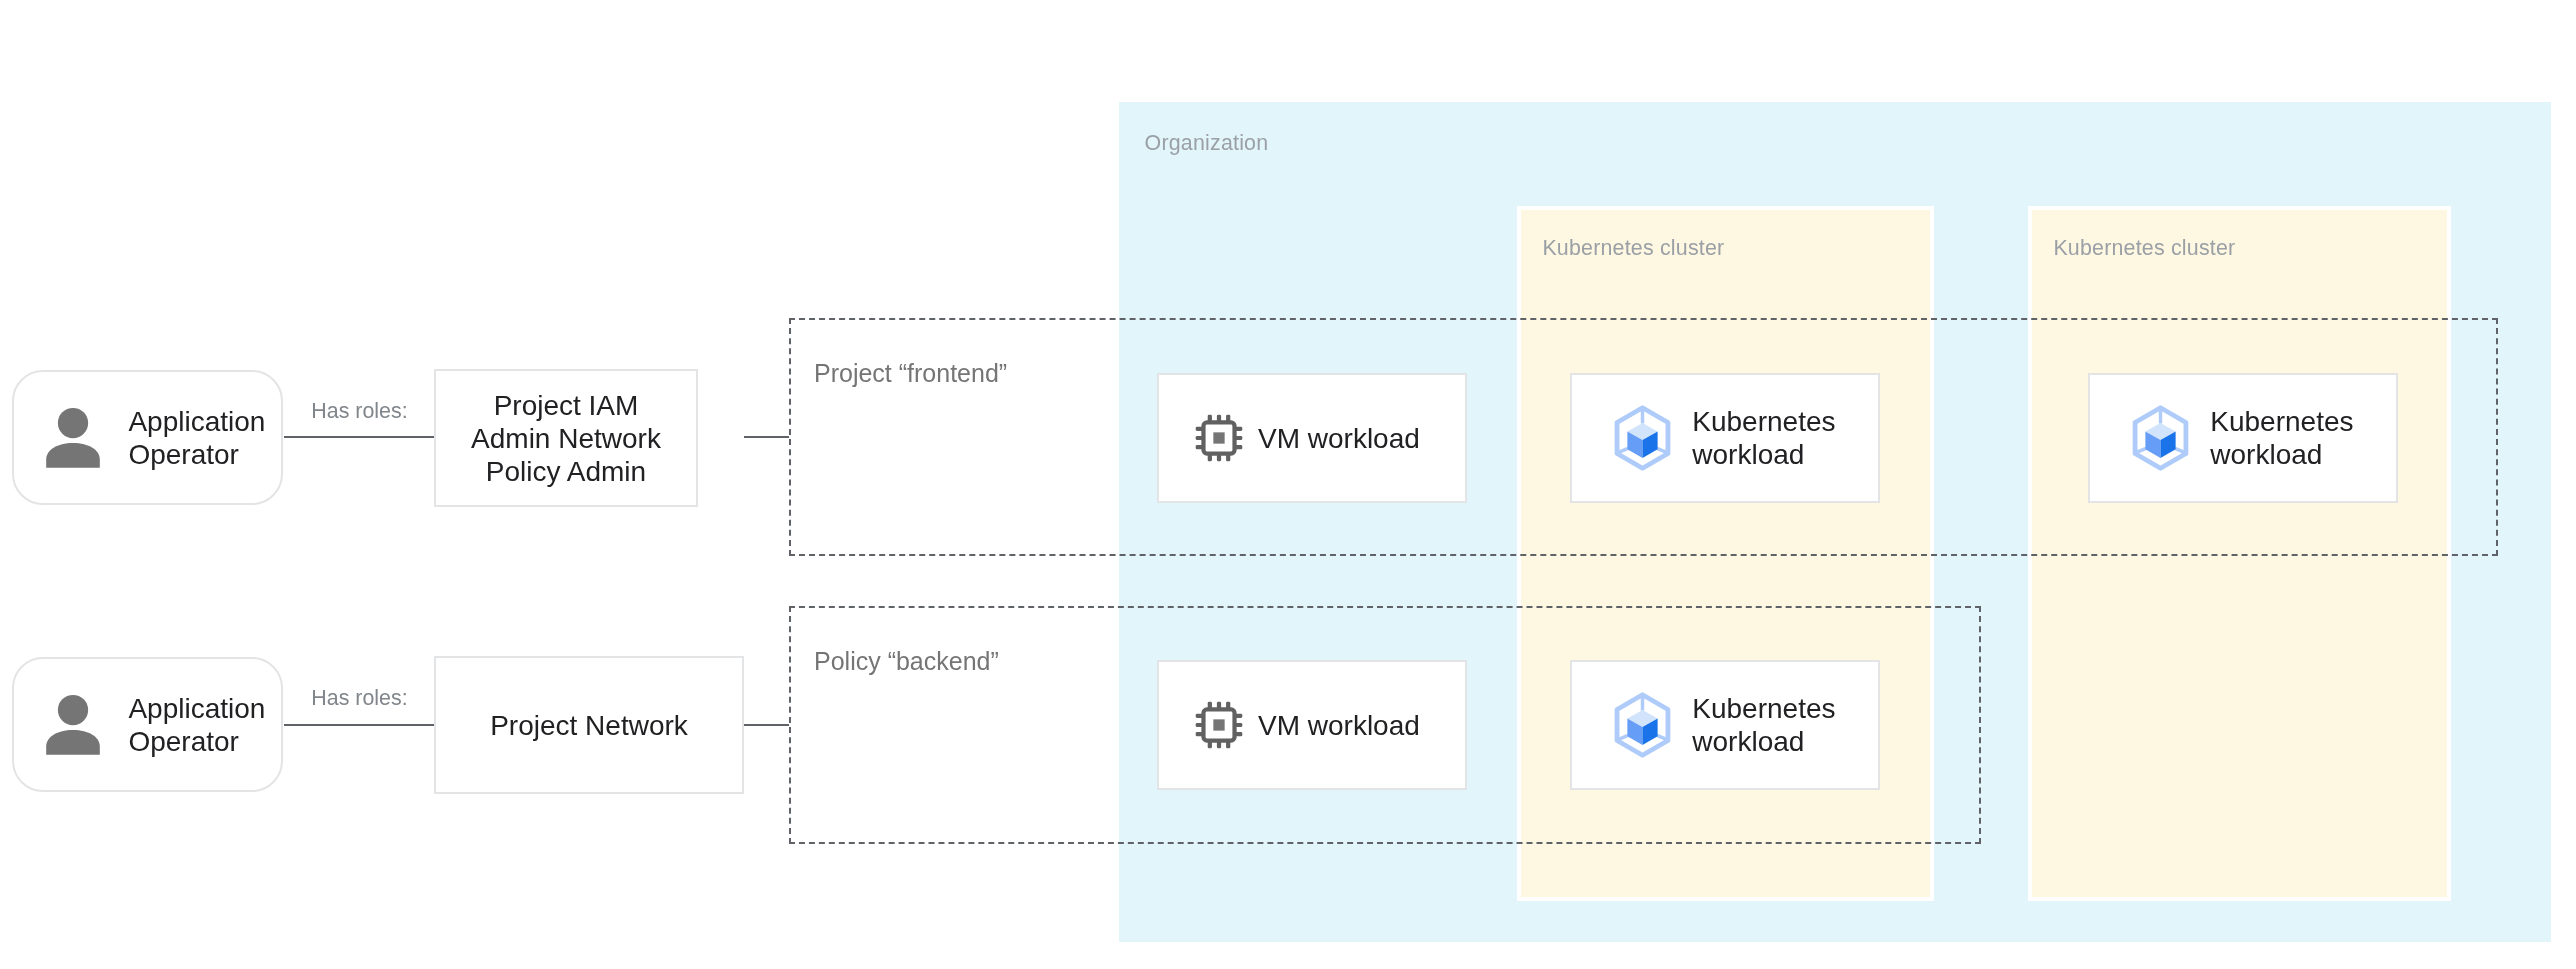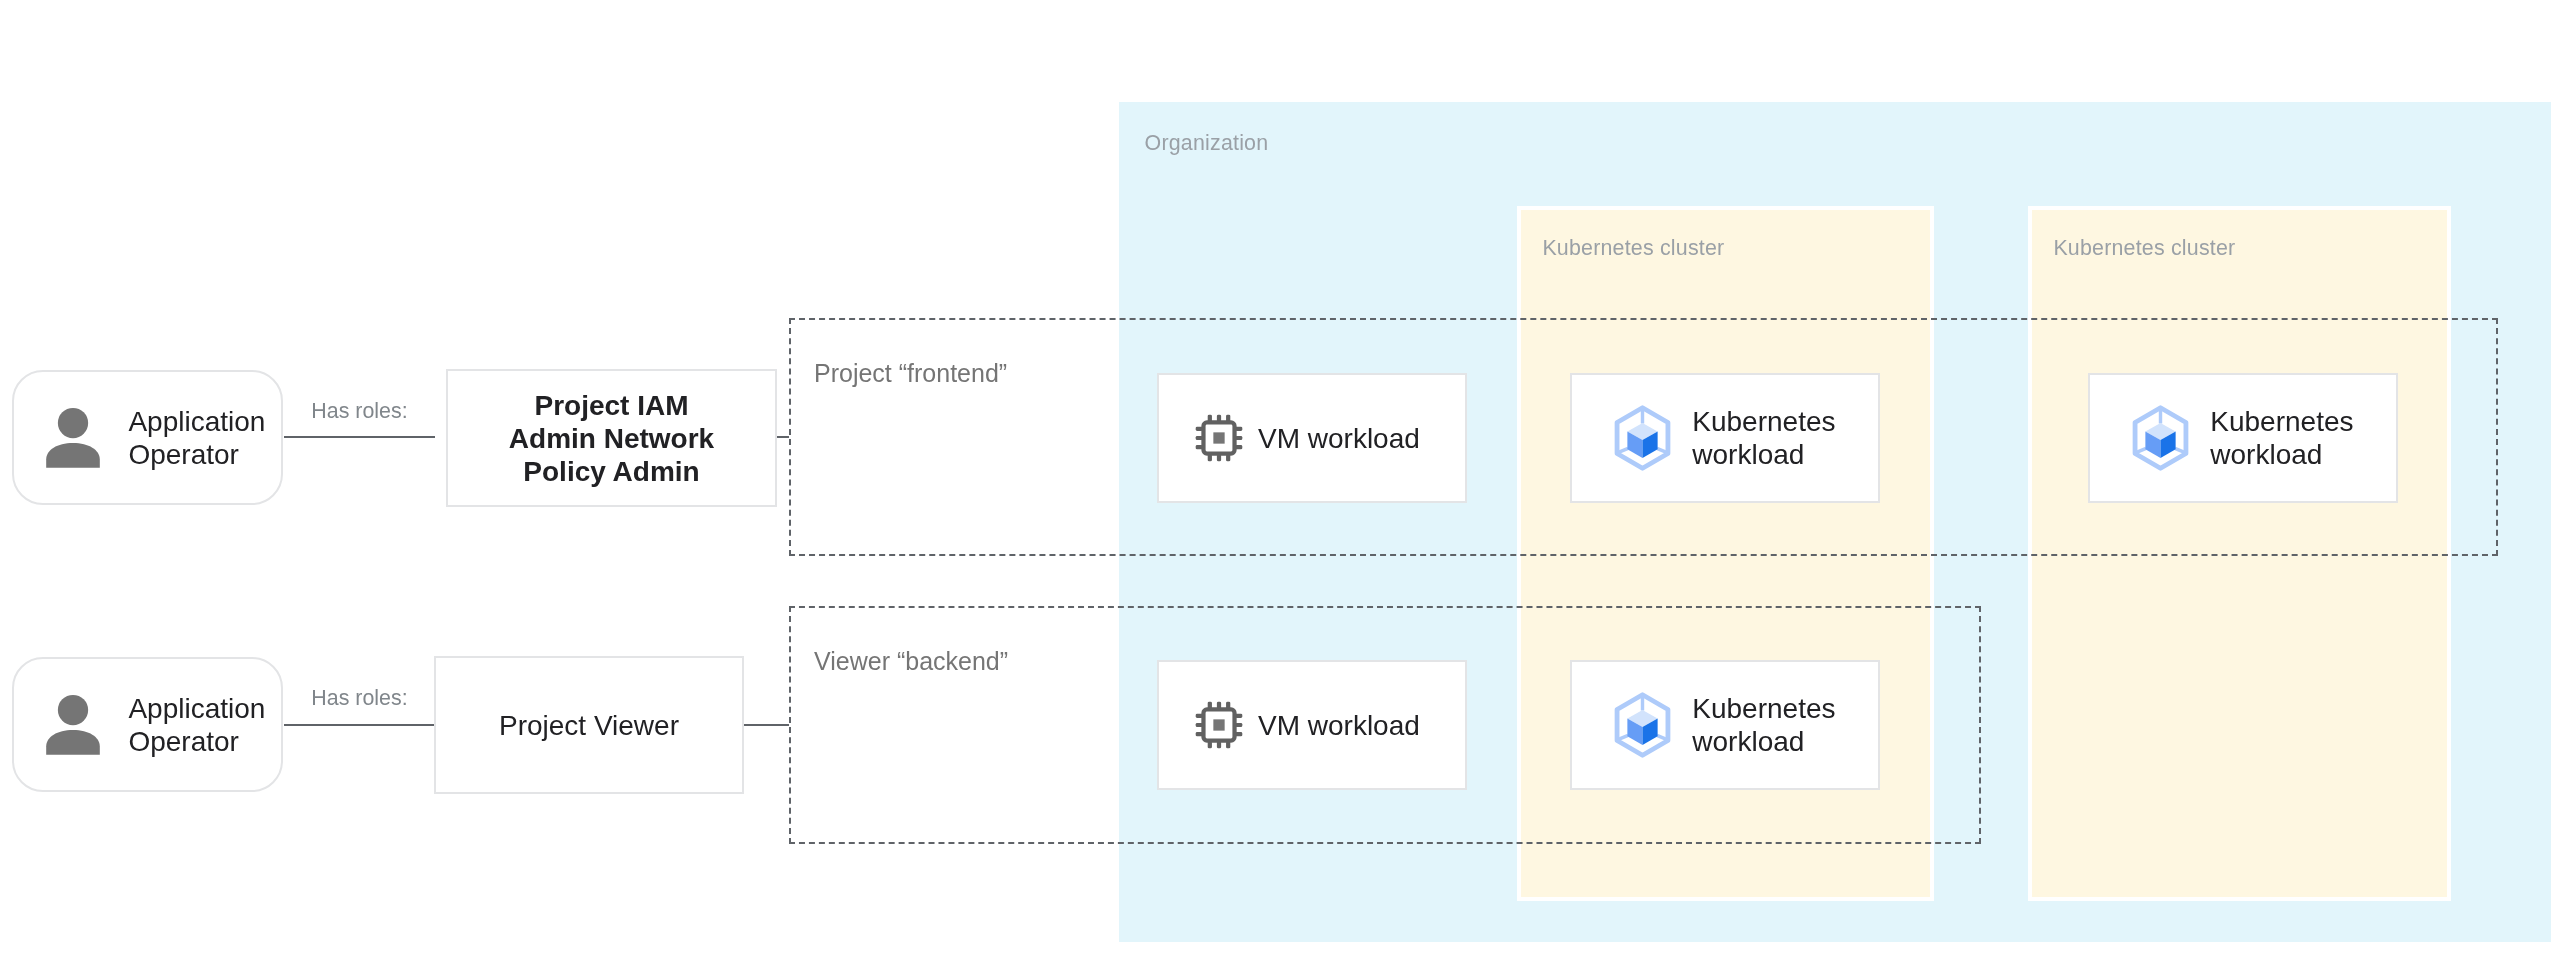"Project IAM" div.card { font-weight: bold -> none; left: 446px -> 434px; width: 331px -> 264px }
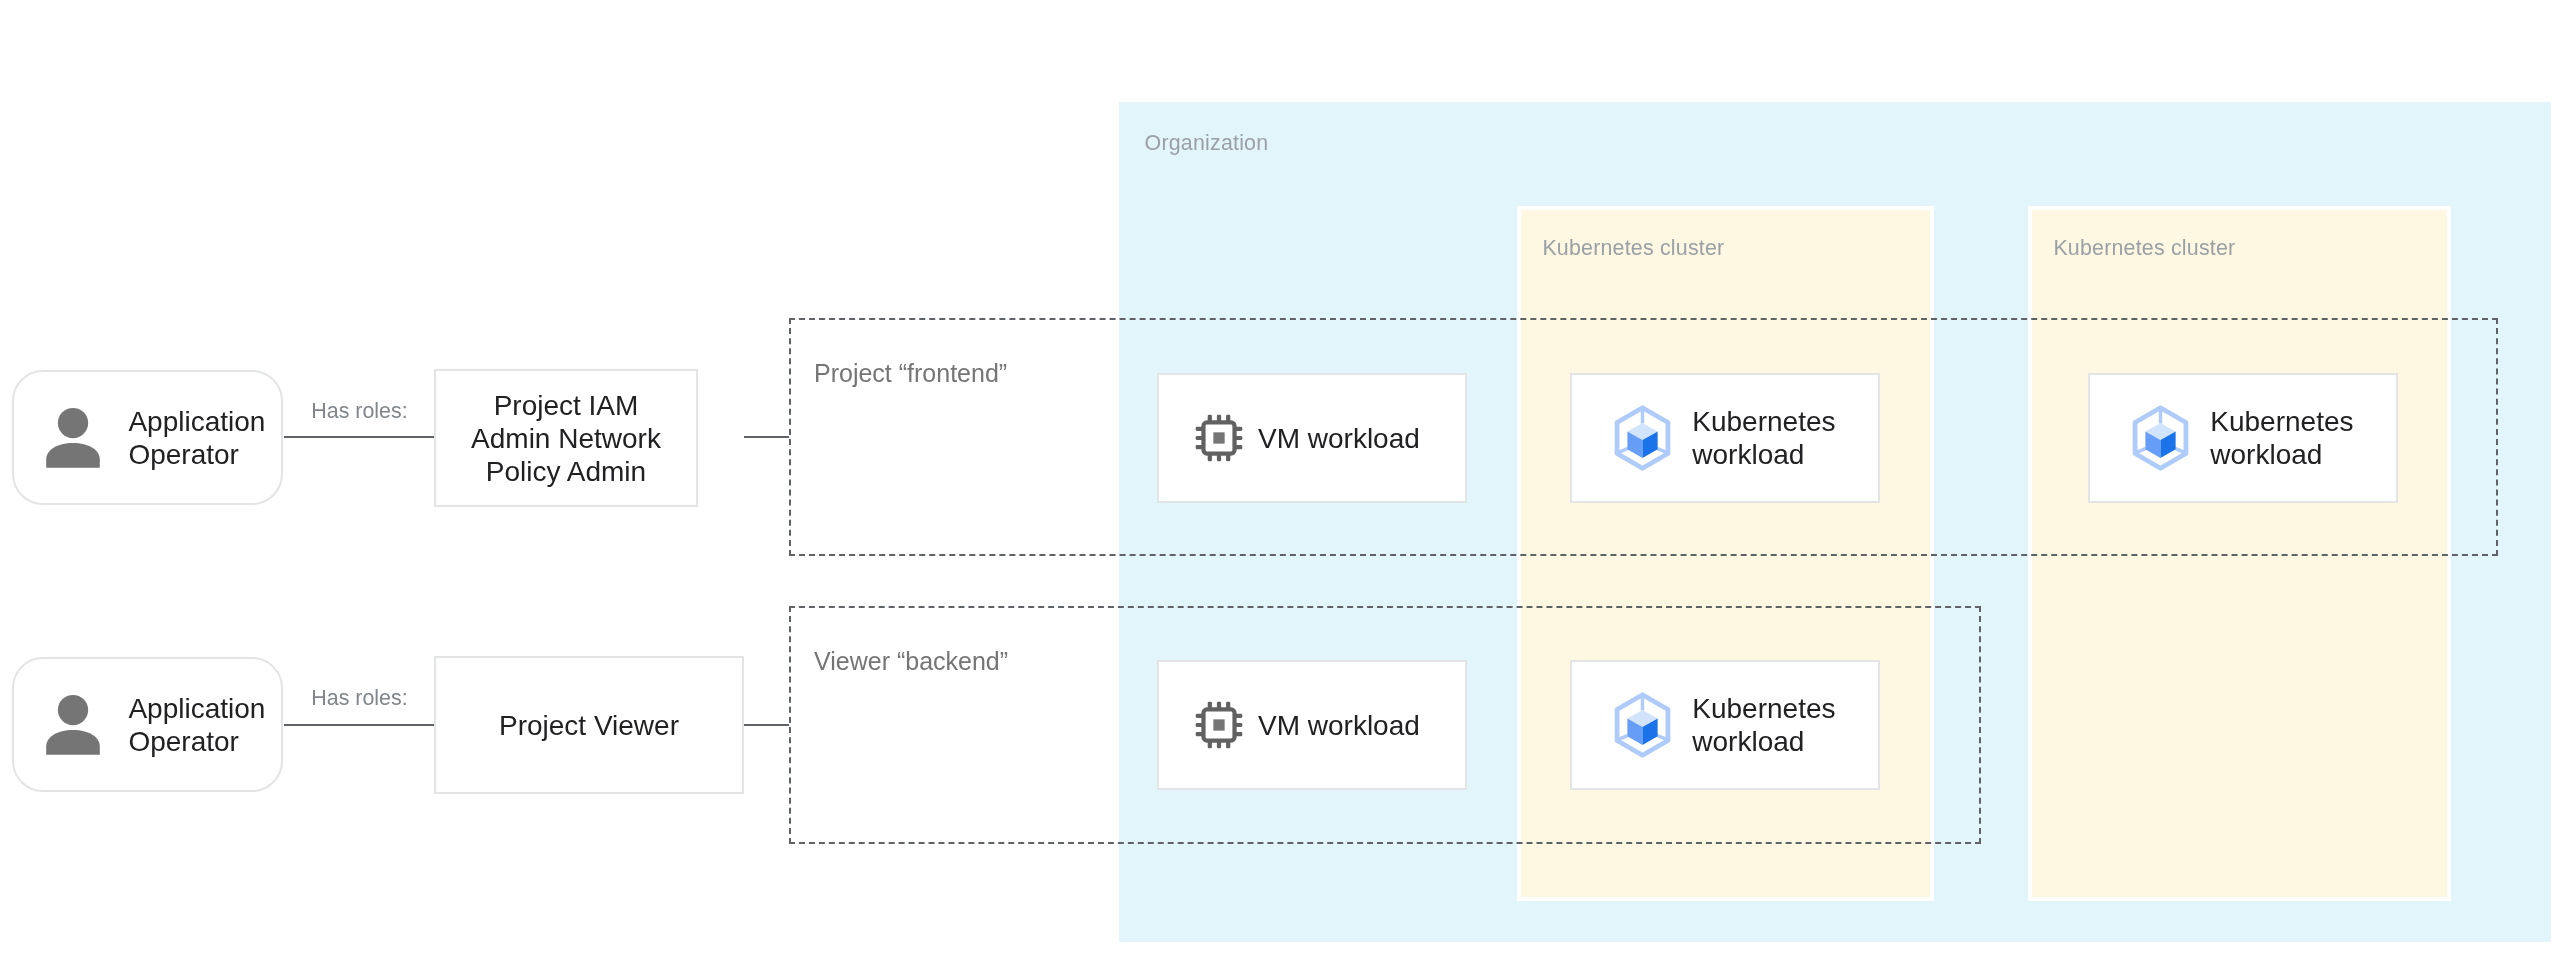"Viewer “backend”" div.boundary-label { text: Viewer -> Policy }
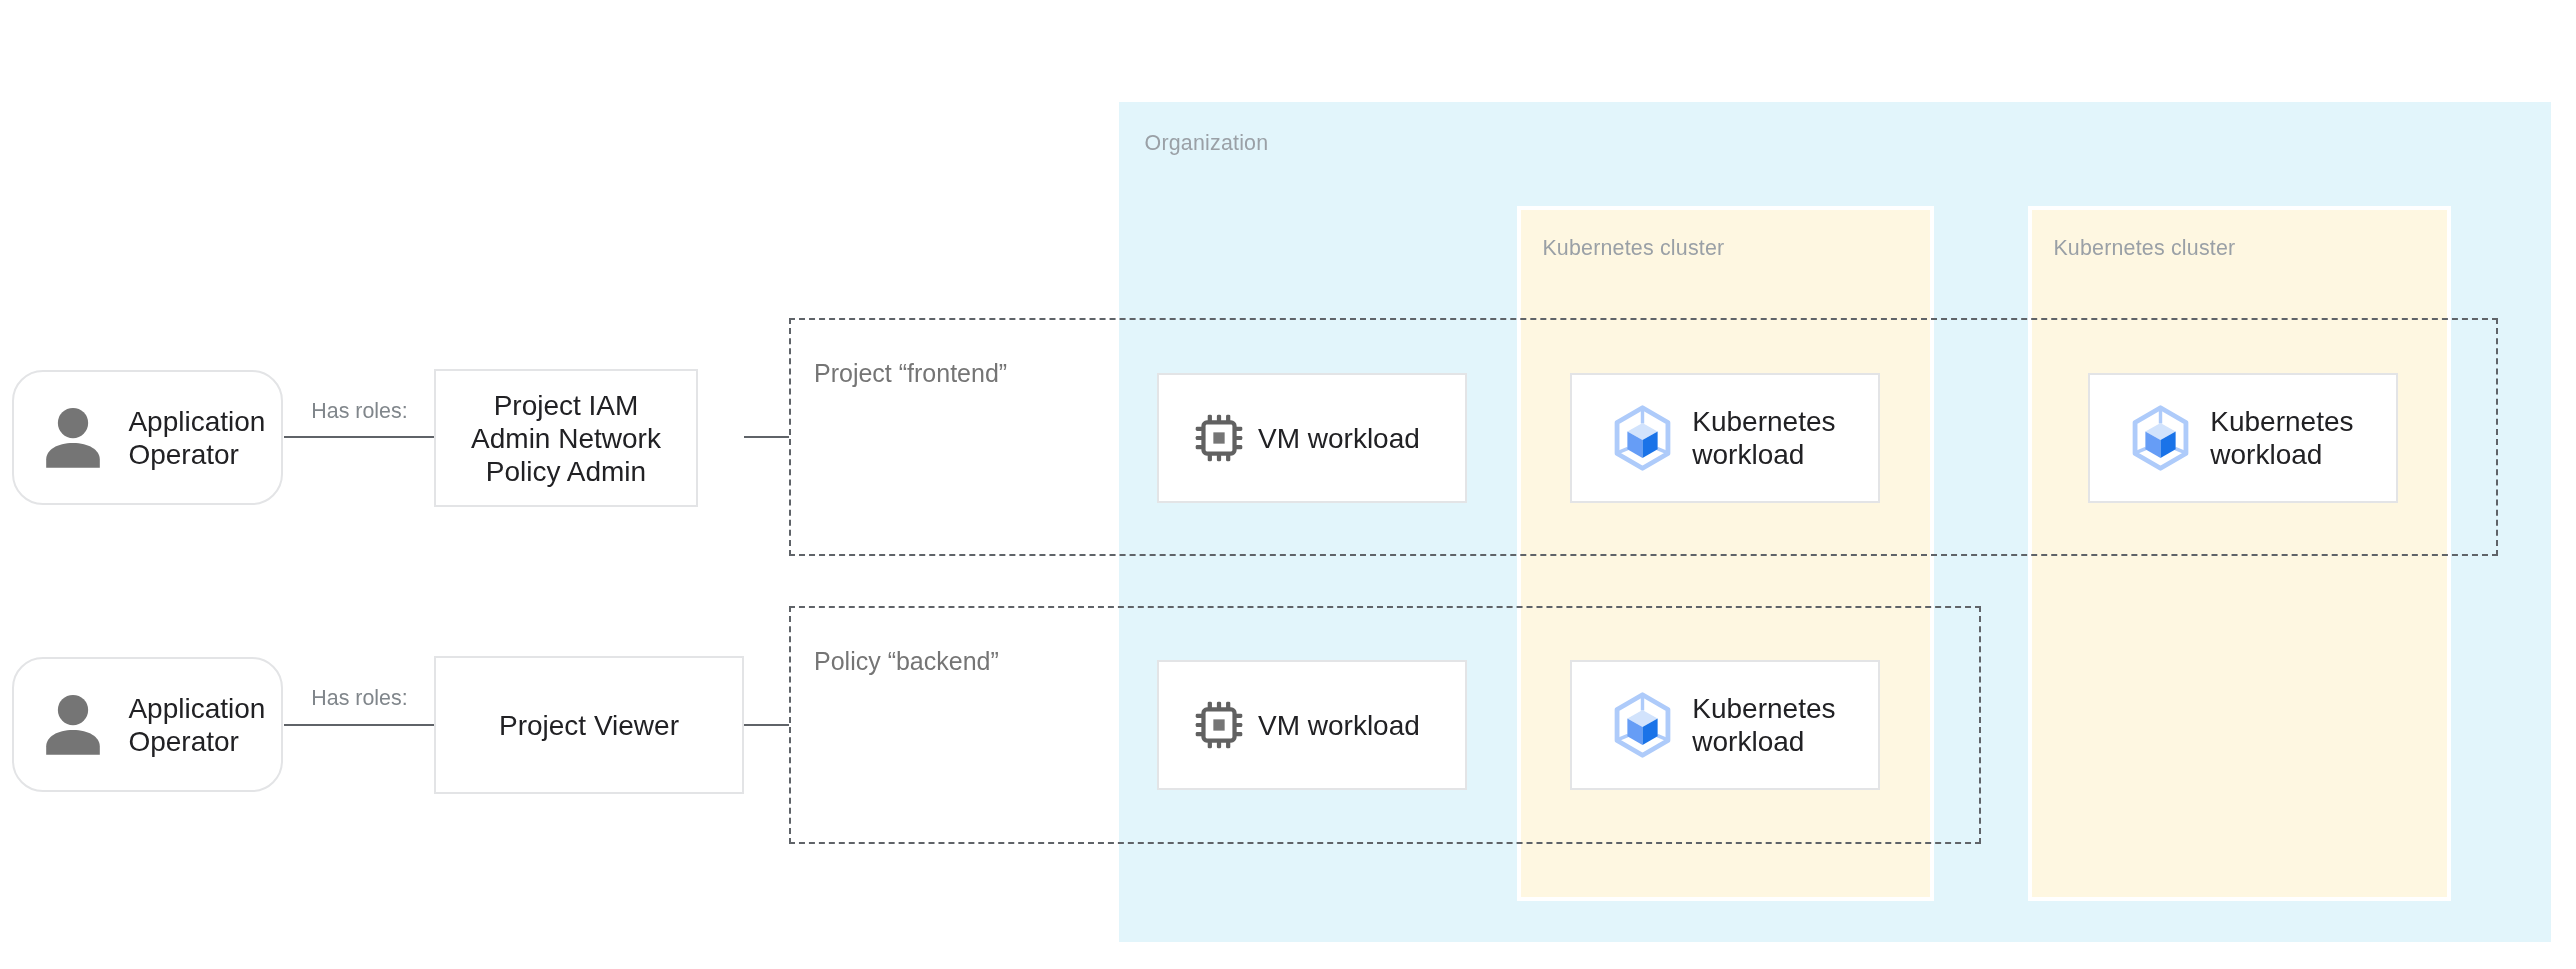"Project Viewer" span.card-label { text: Viewer -> Network }
